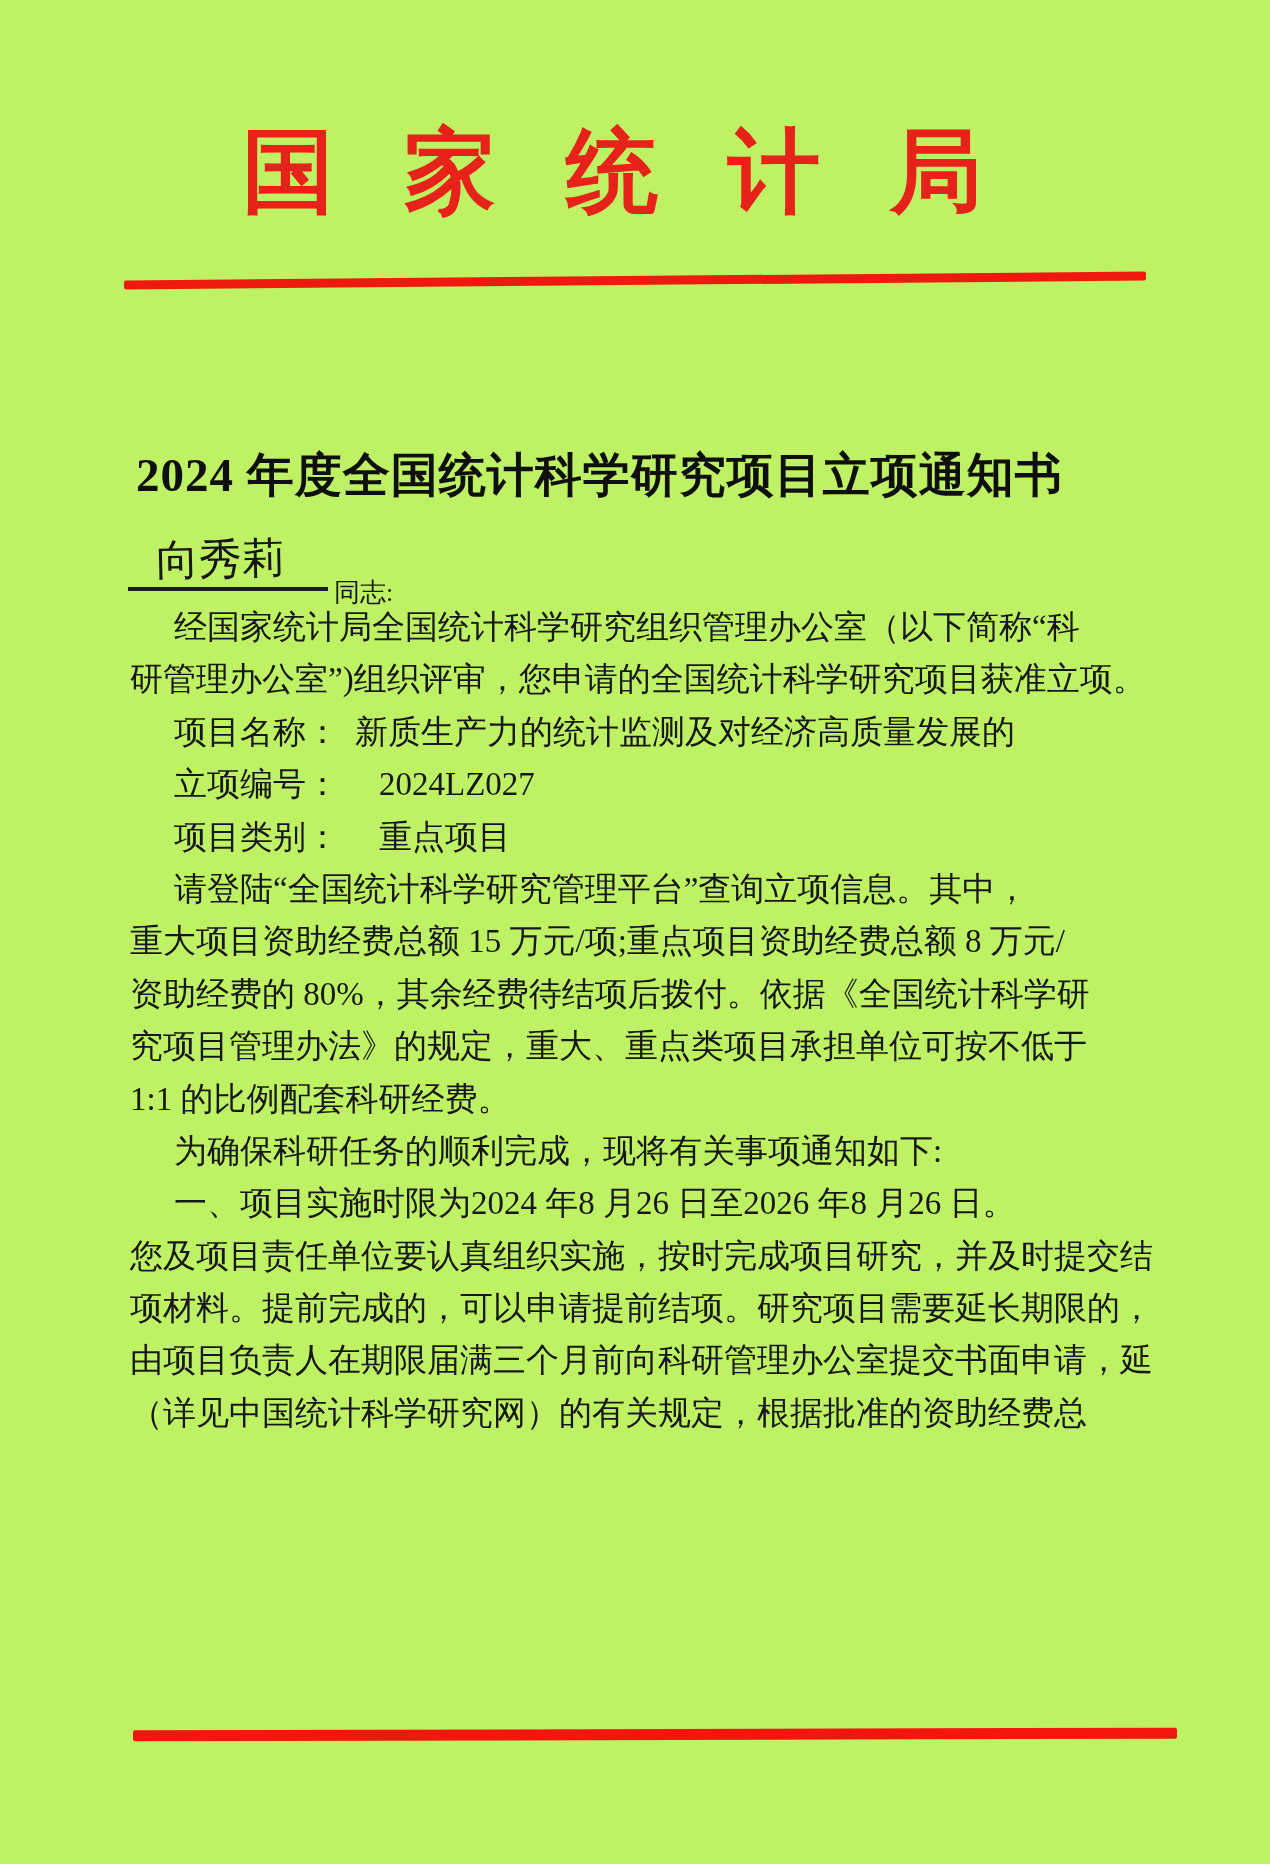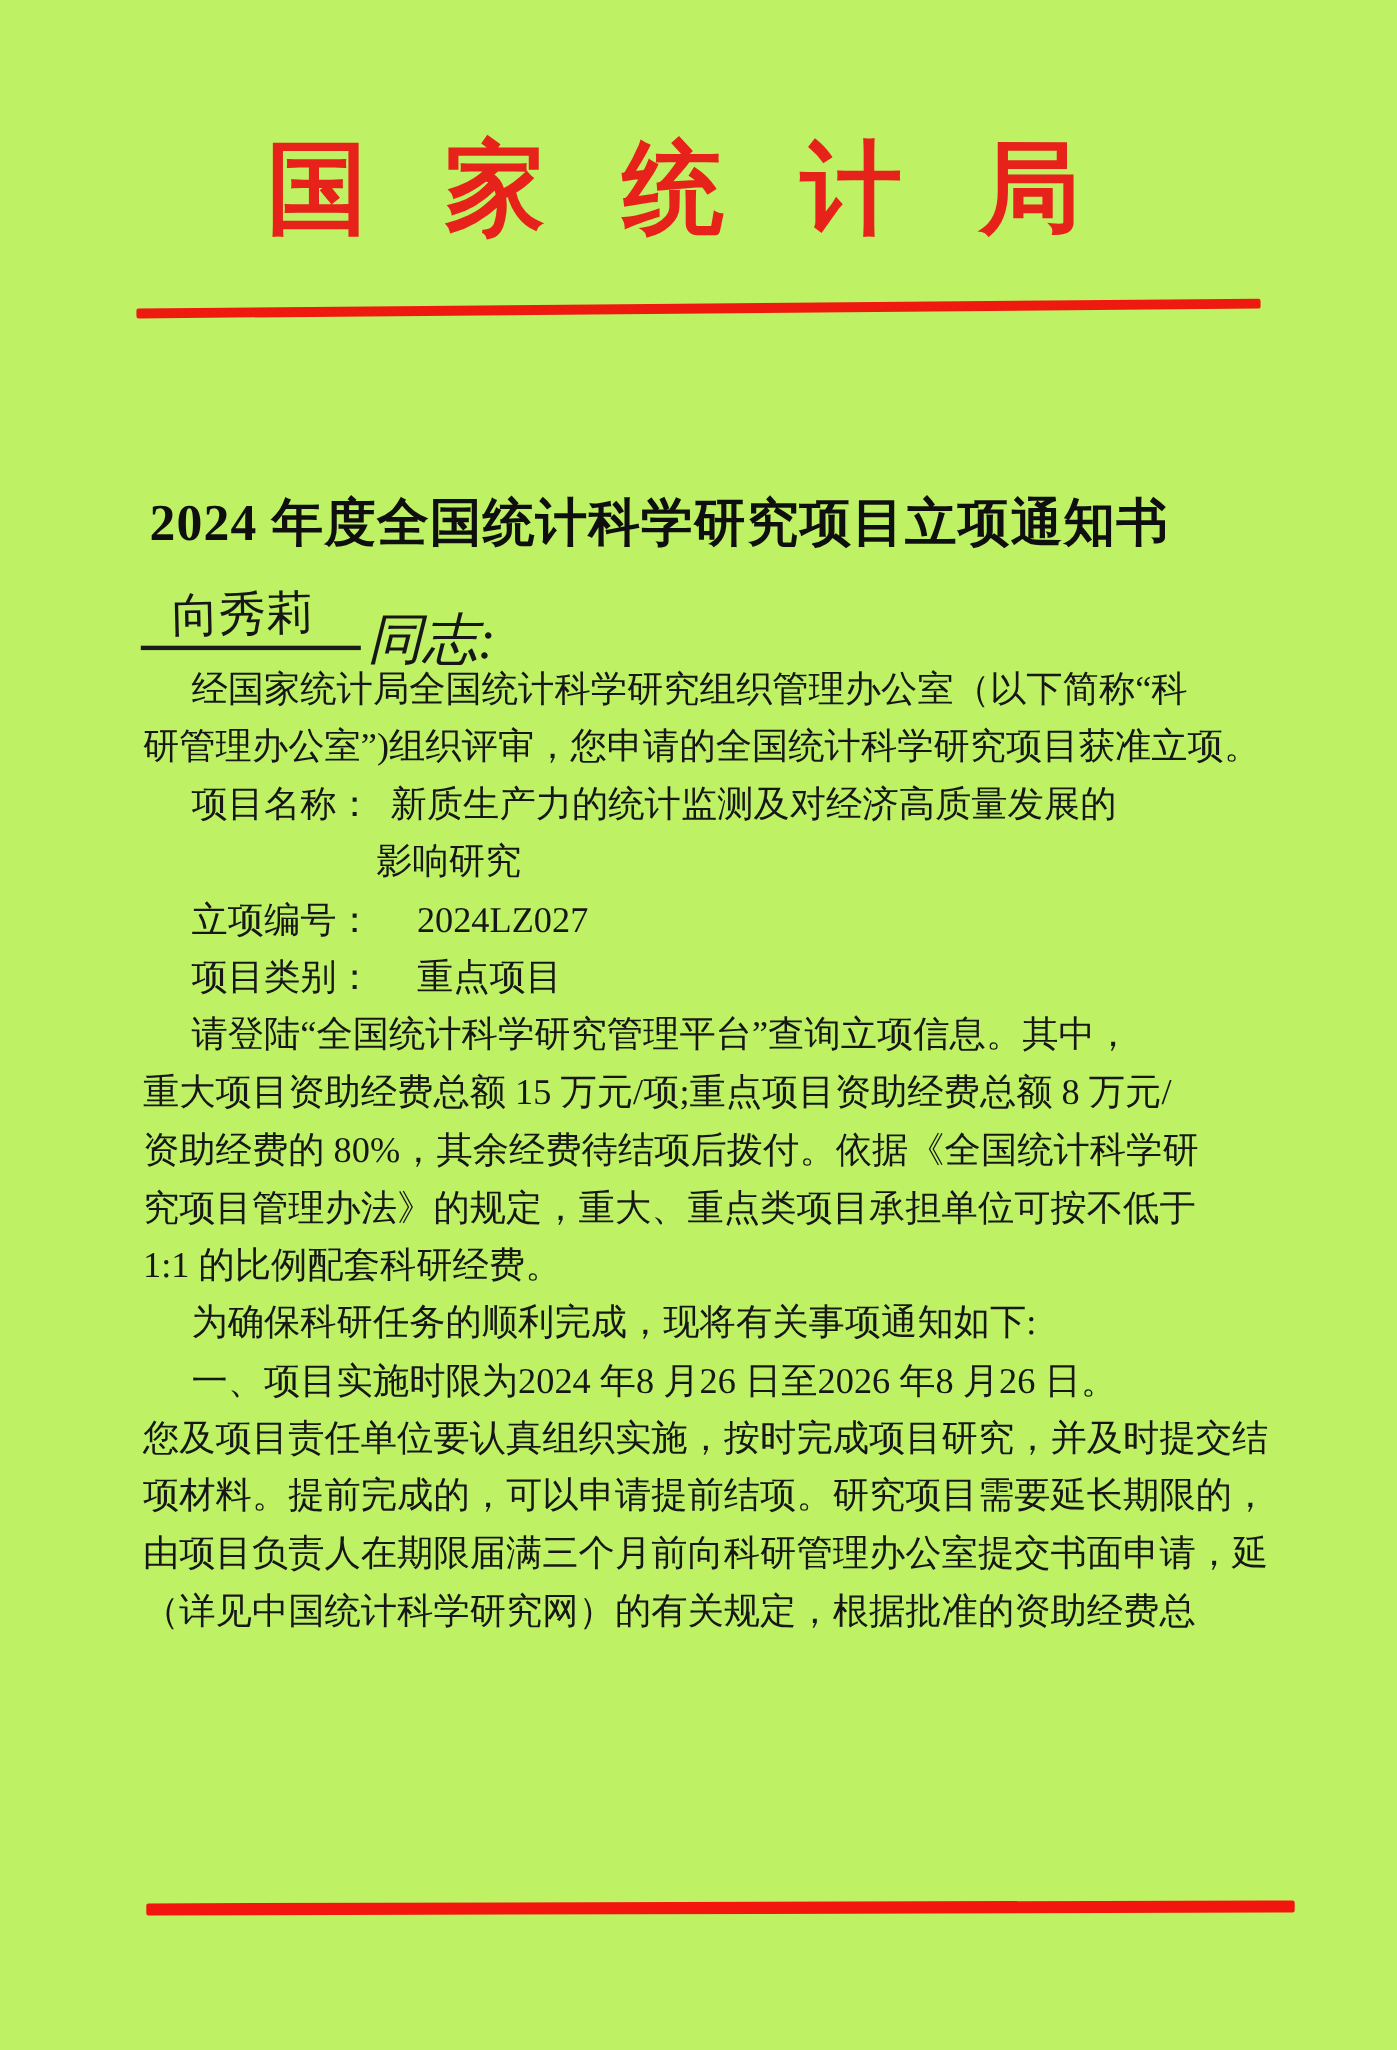"同志:" .comrade { font-size: 50px -> 26px; font-style: italic -> none }
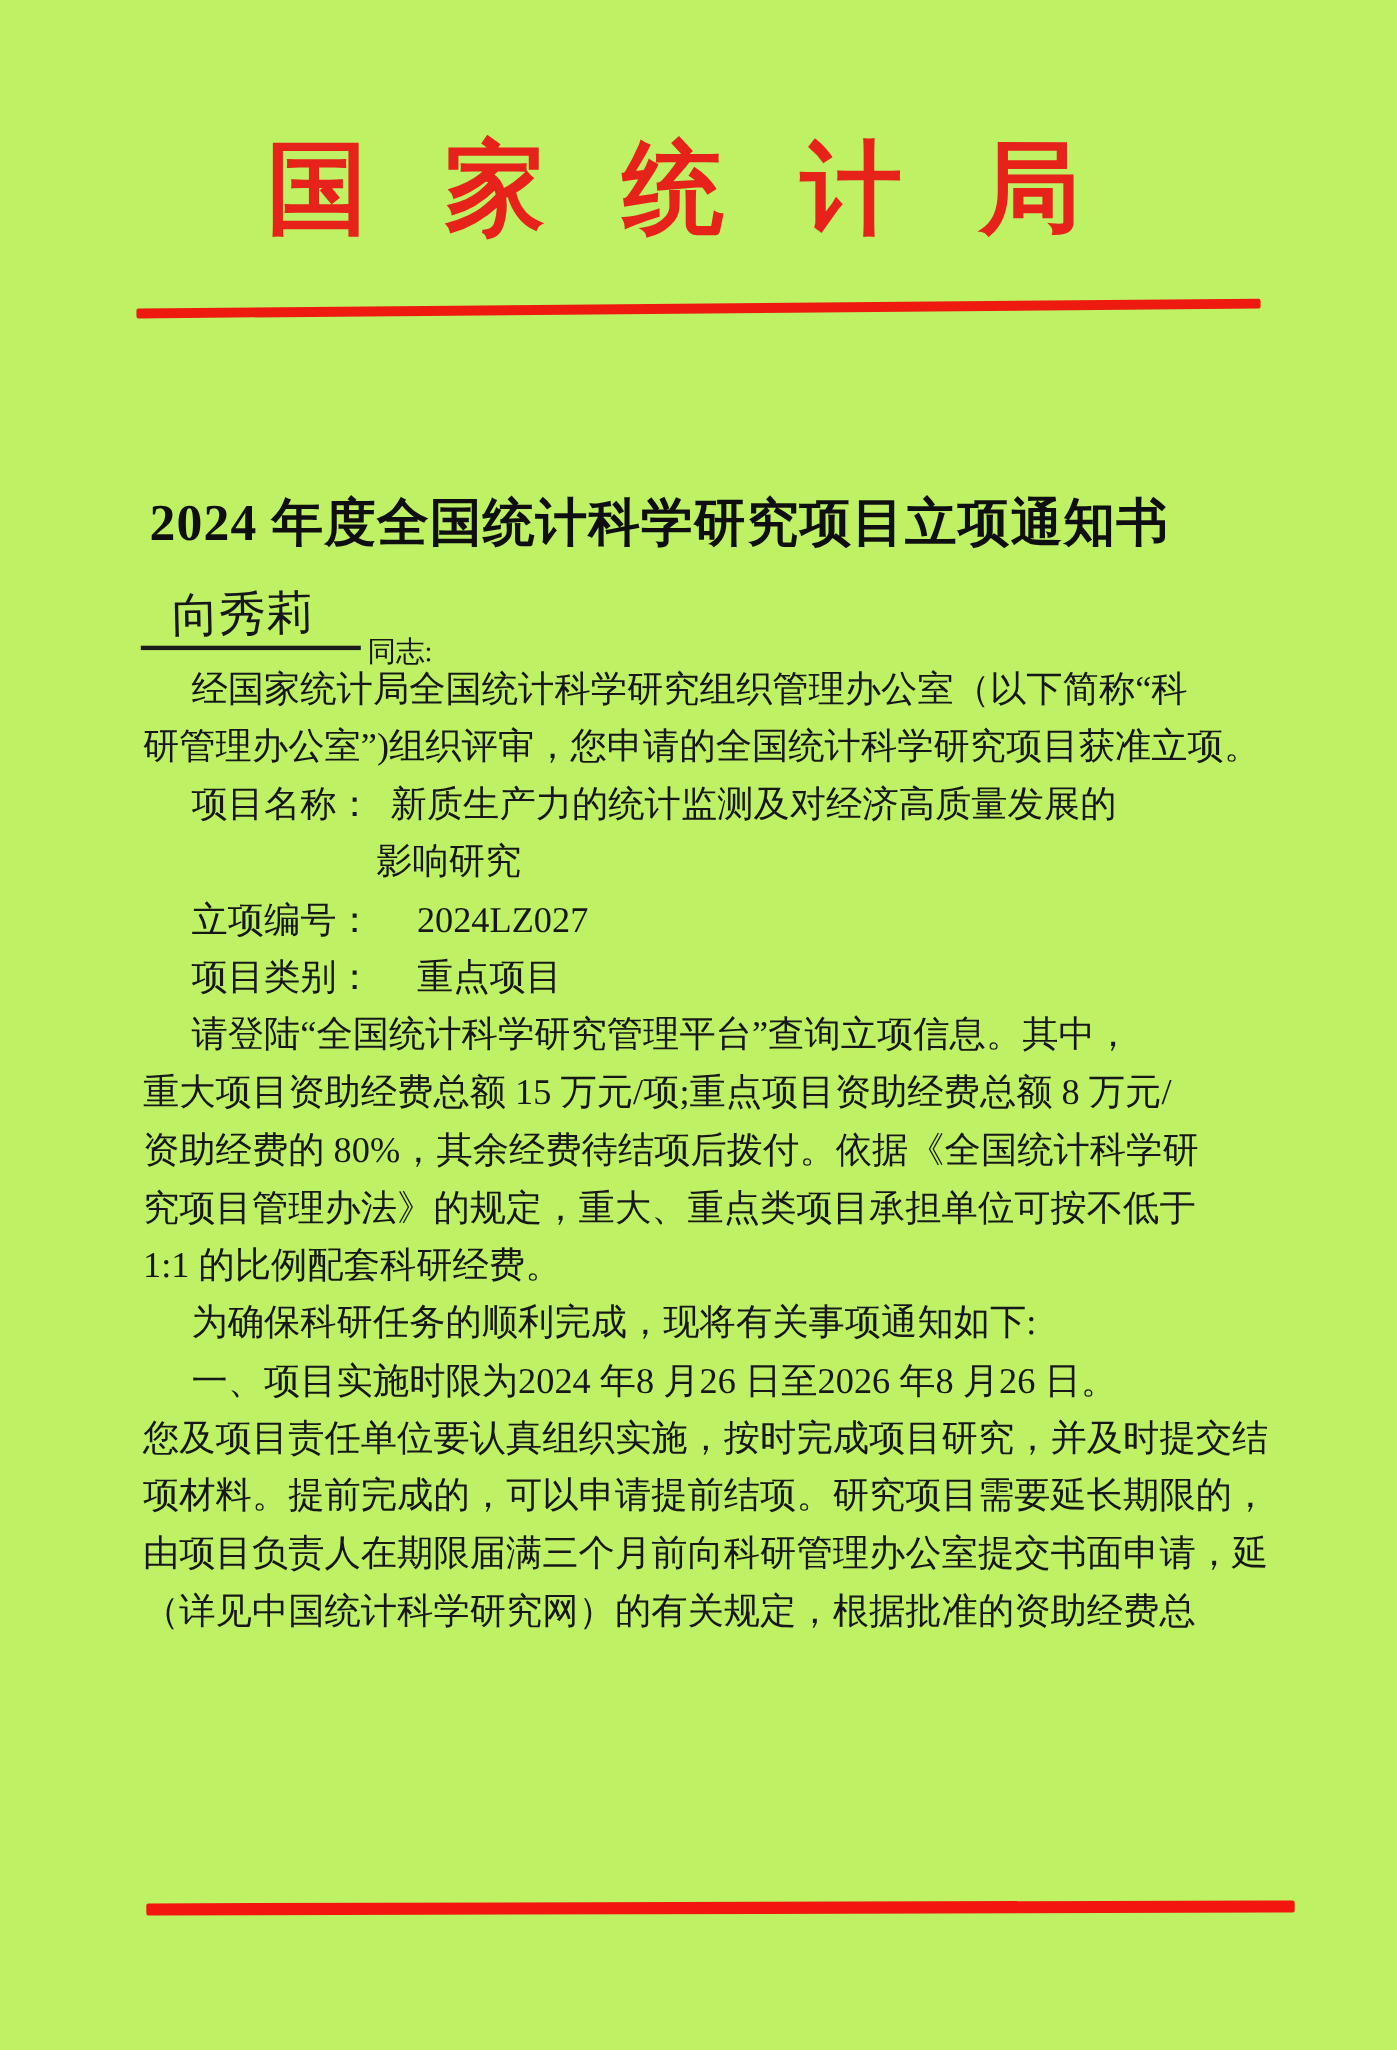"影响研究" div.line { html: <div> <span>影响研究</span> </div> -> none }
